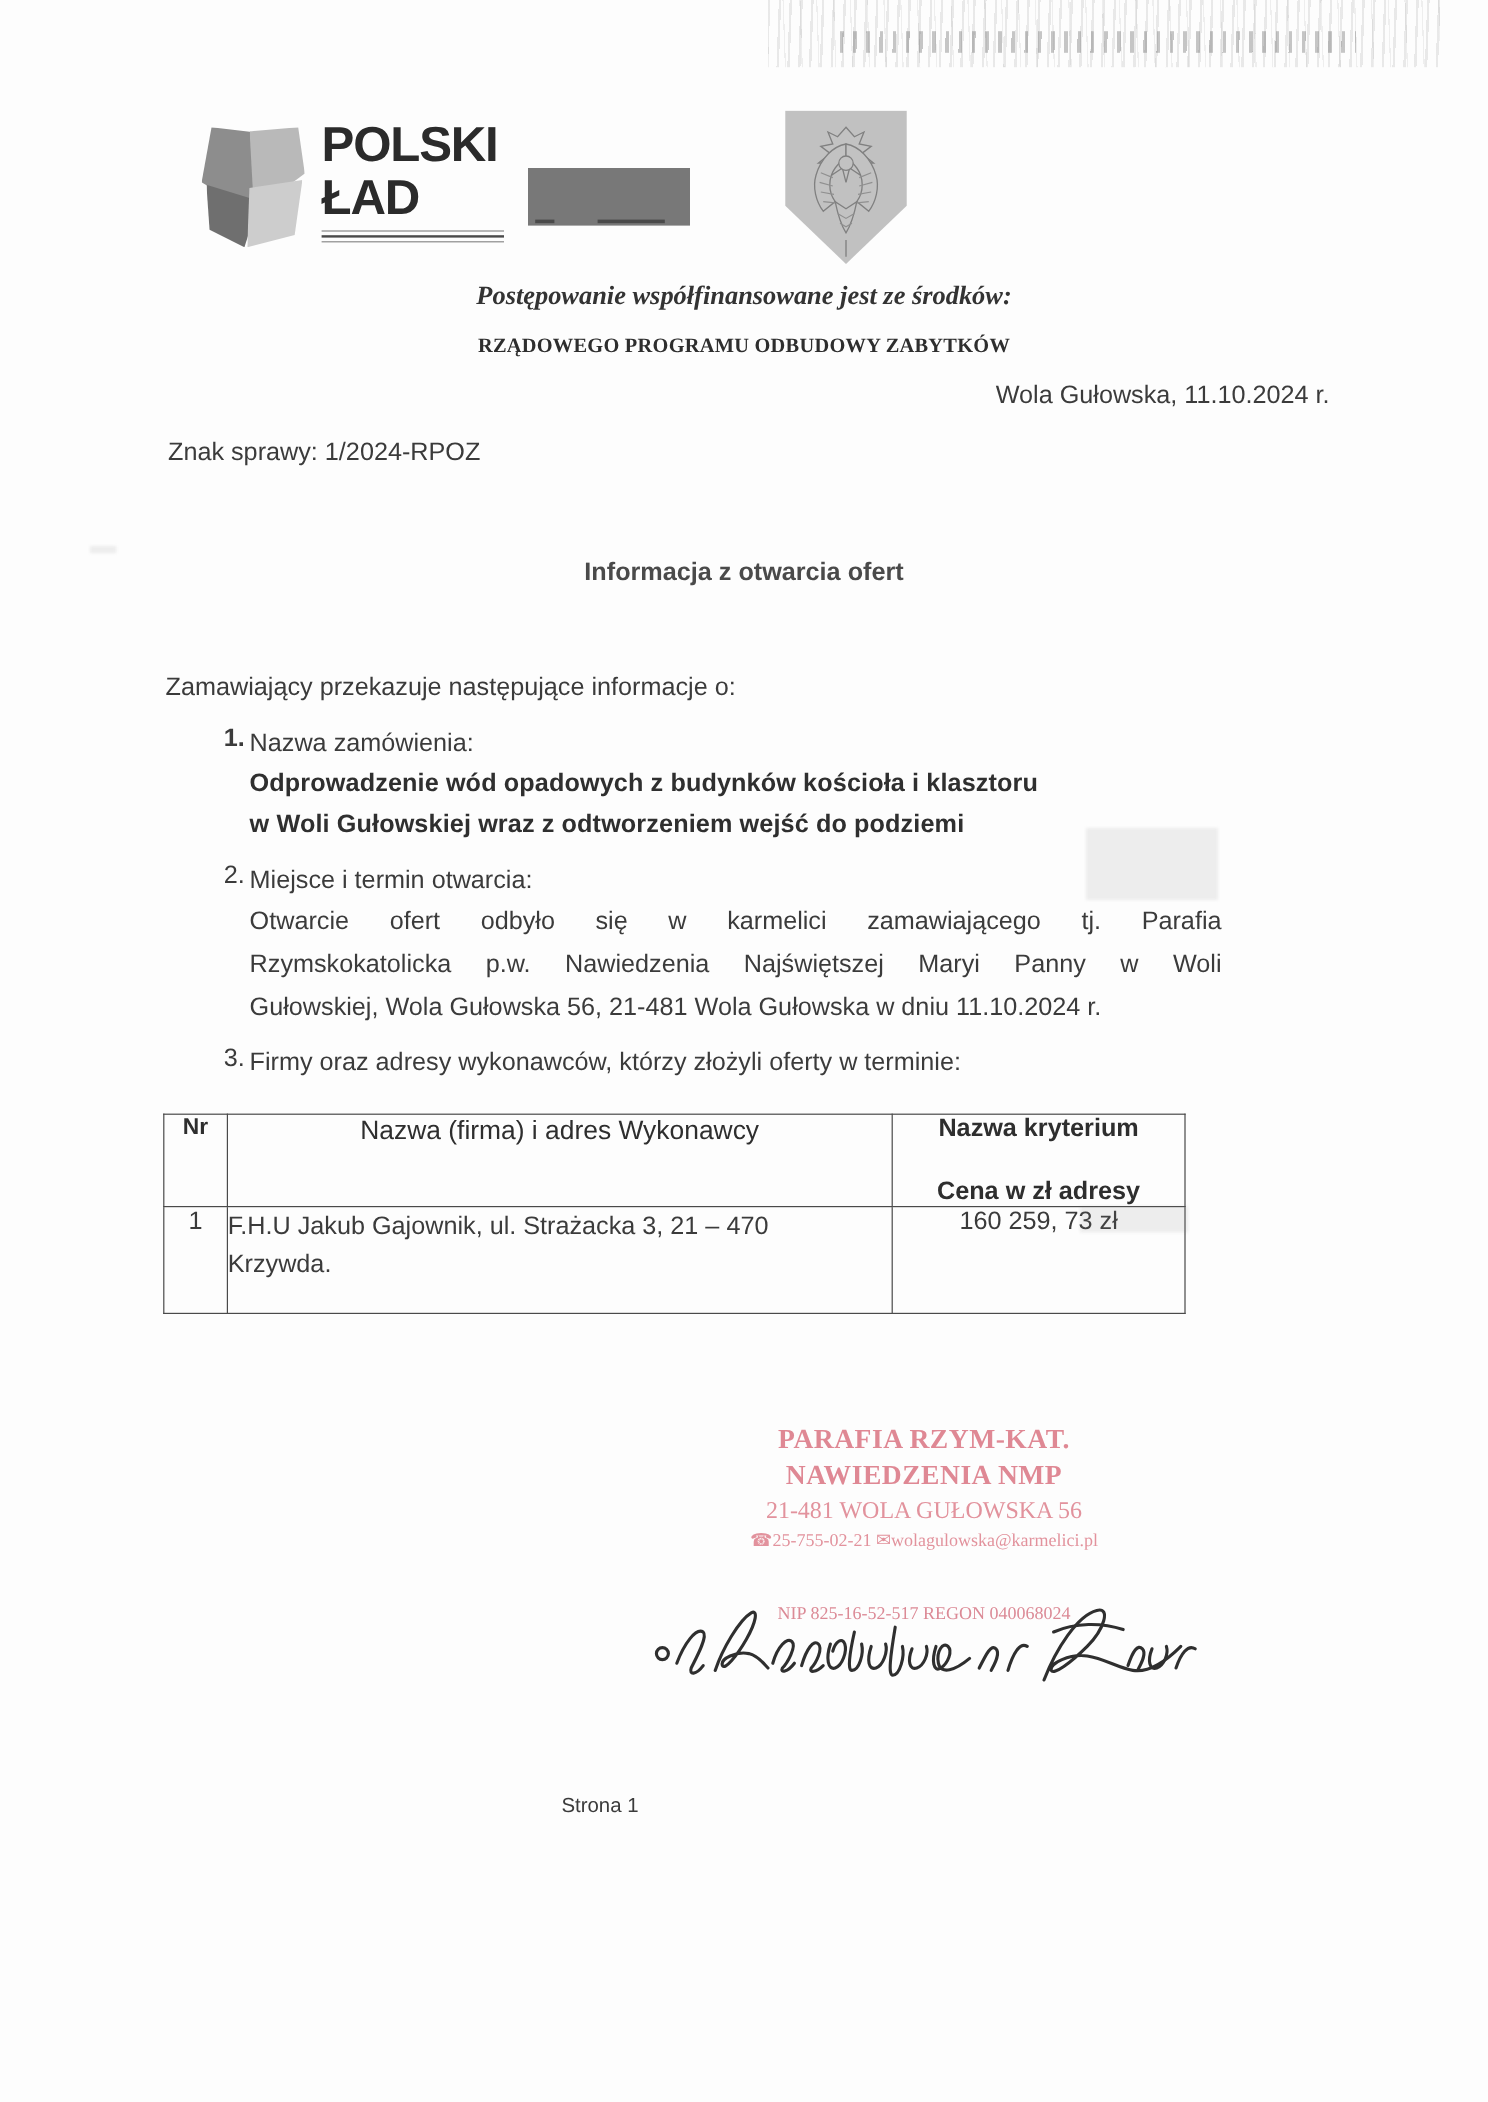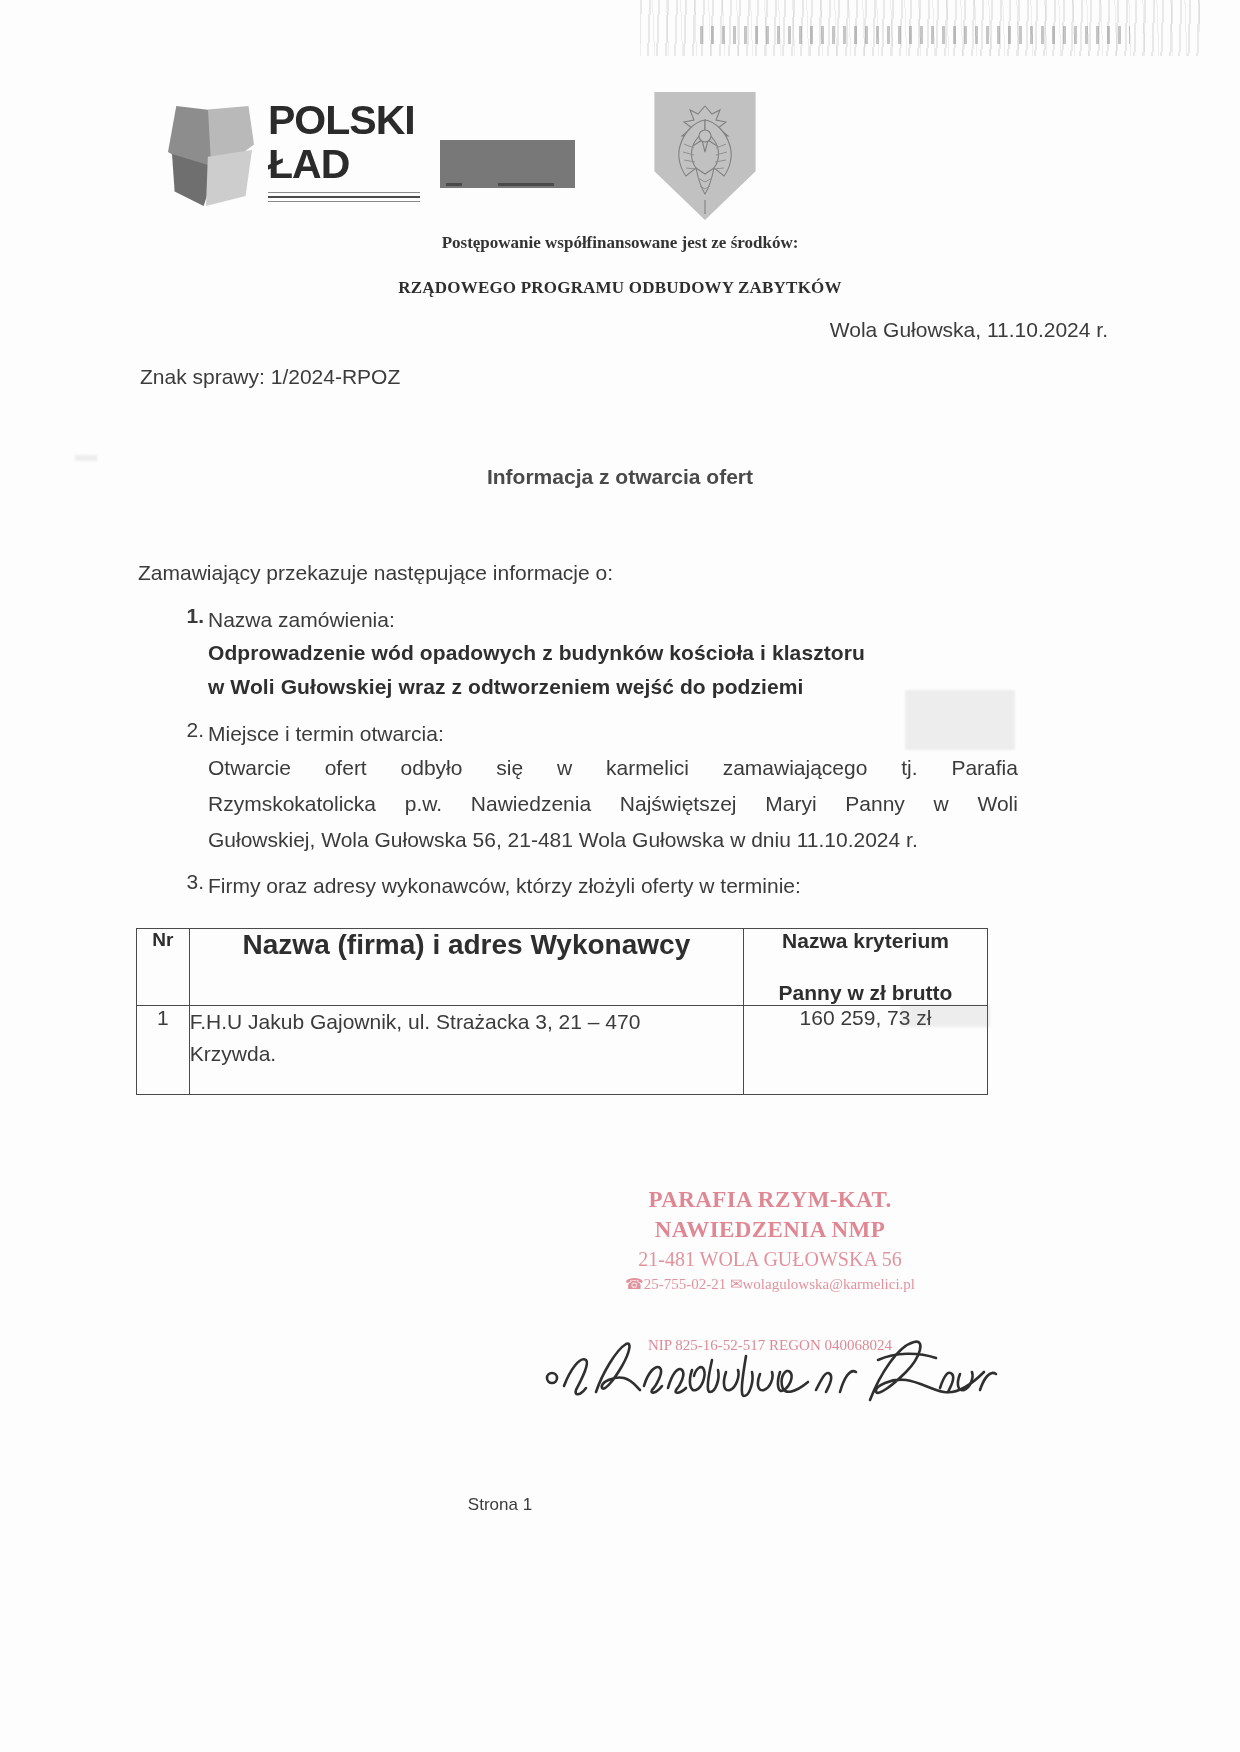"Postępowanie współfinansowane jest ze" .cofin { font-size: 17px -> 22px; font-style: none -> italic }
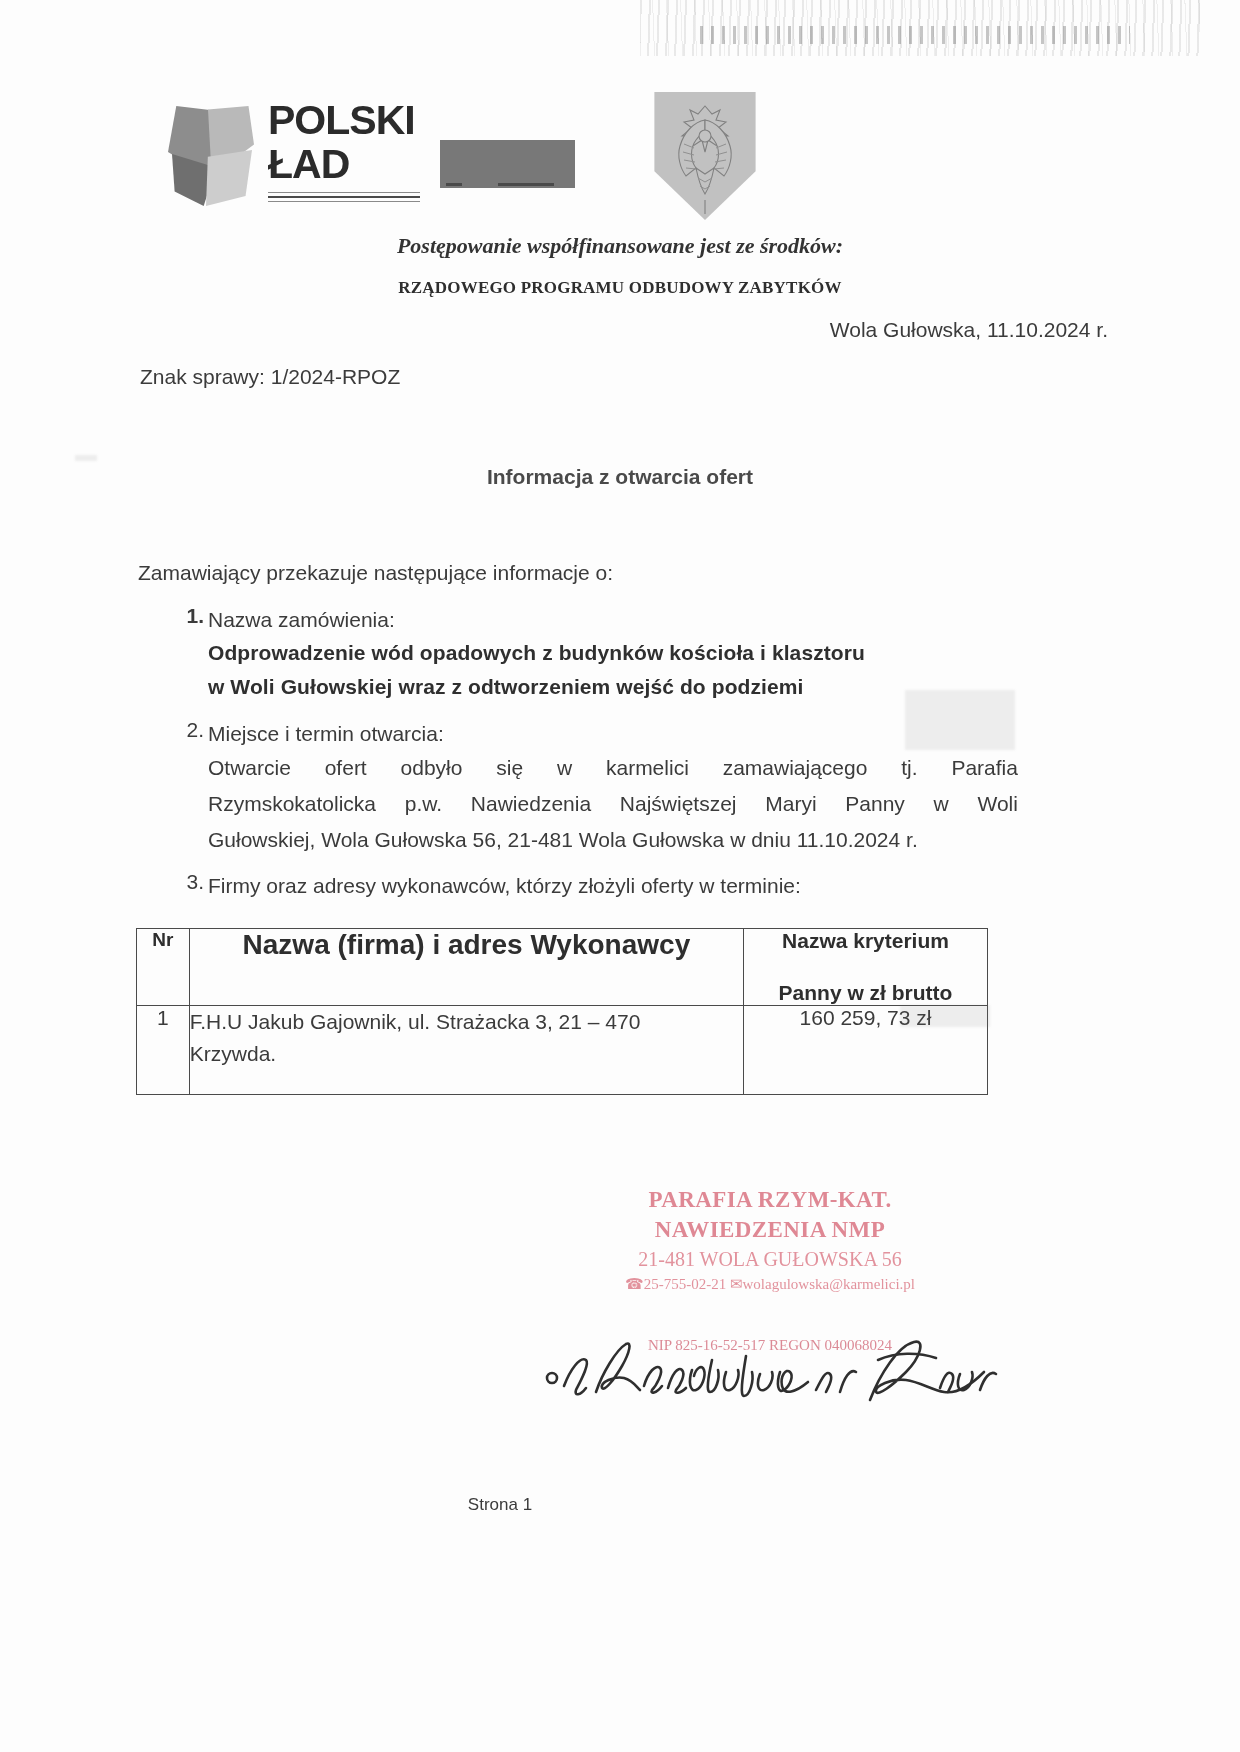"Nazwa (firma) i adres Wykonawcy" .th-name { font-size: 28px -> 22px; font-weight: bold -> normal }
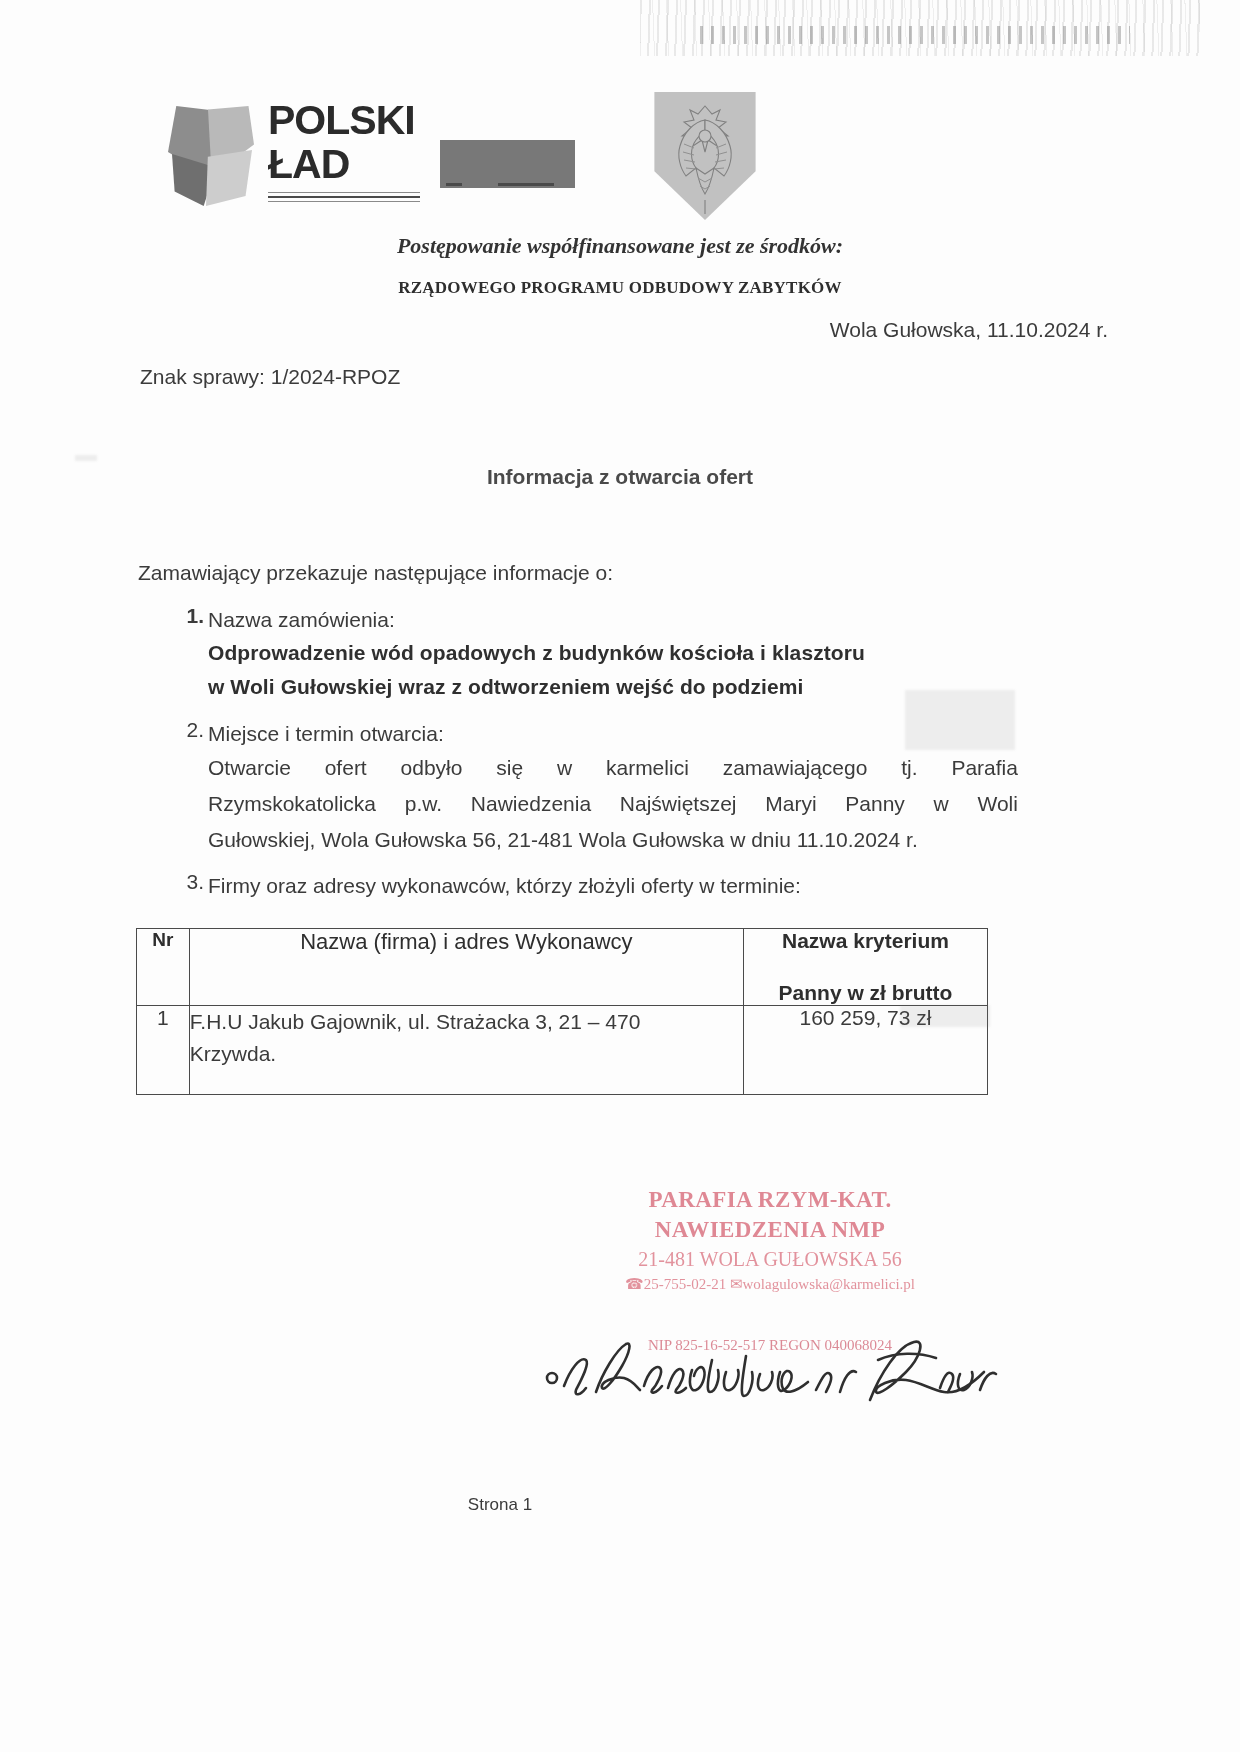"Panny w zł brutto" span.sub { text: Panny w zł brutto -> Cena w zł adresy }
